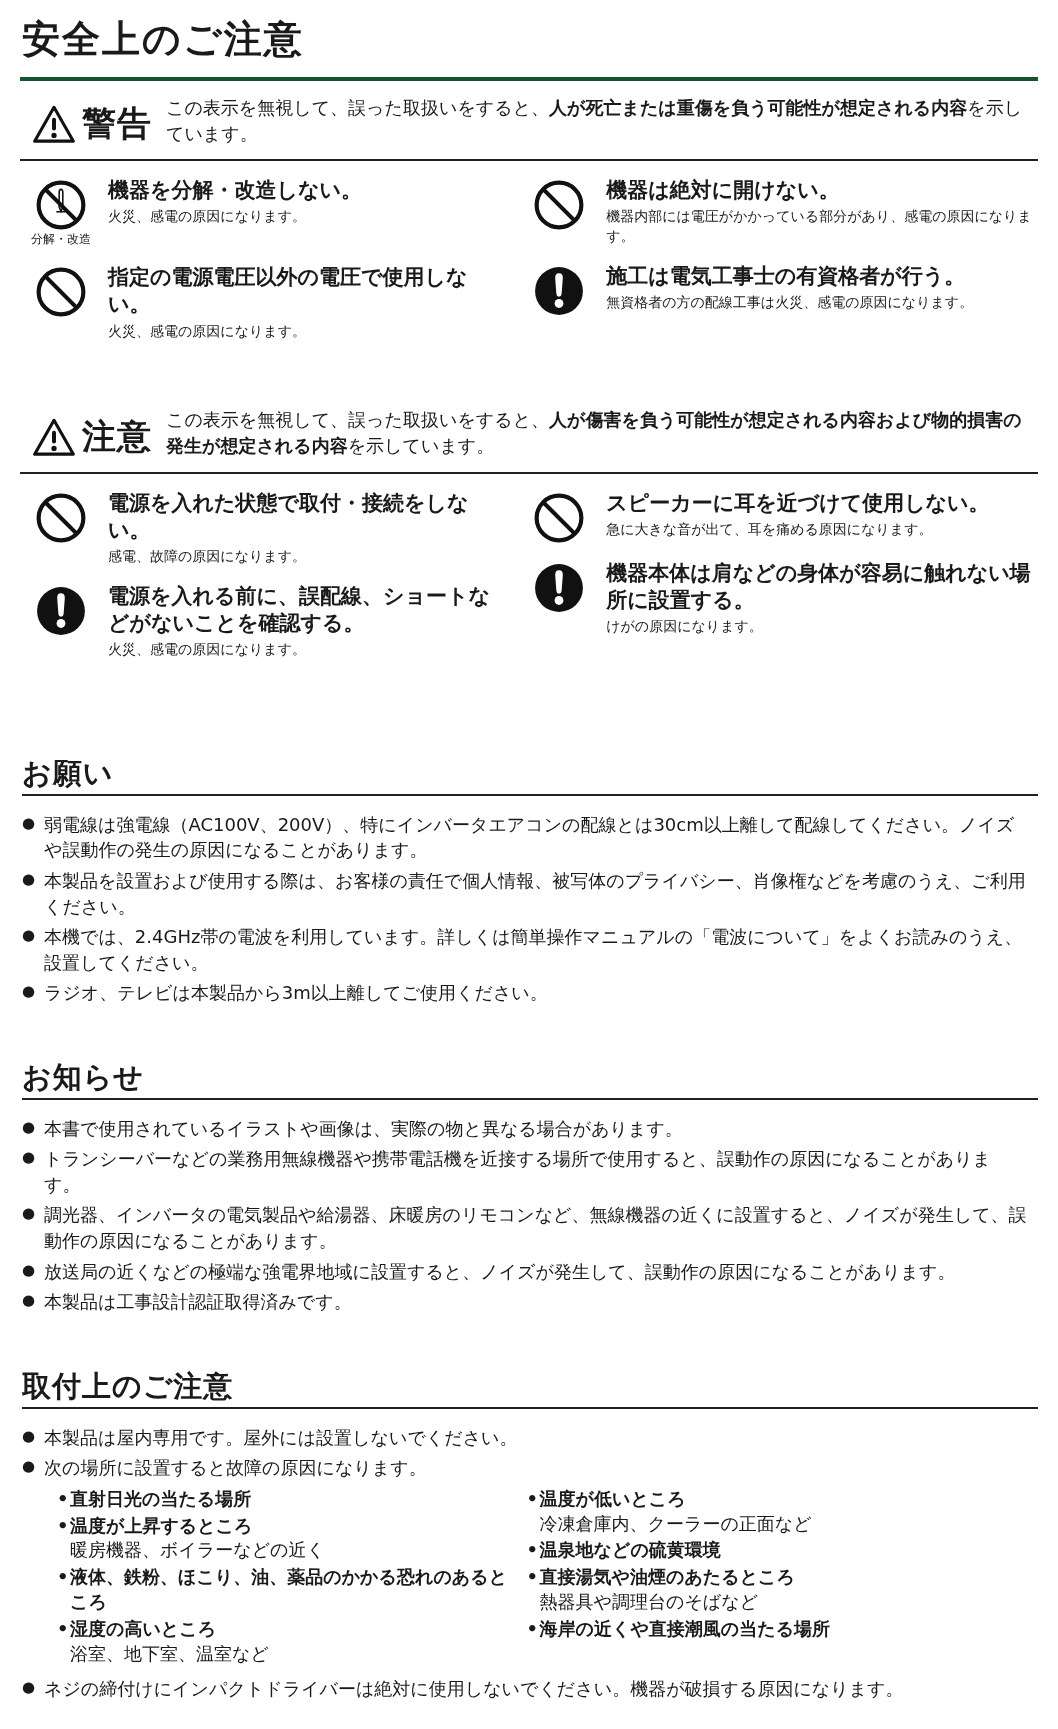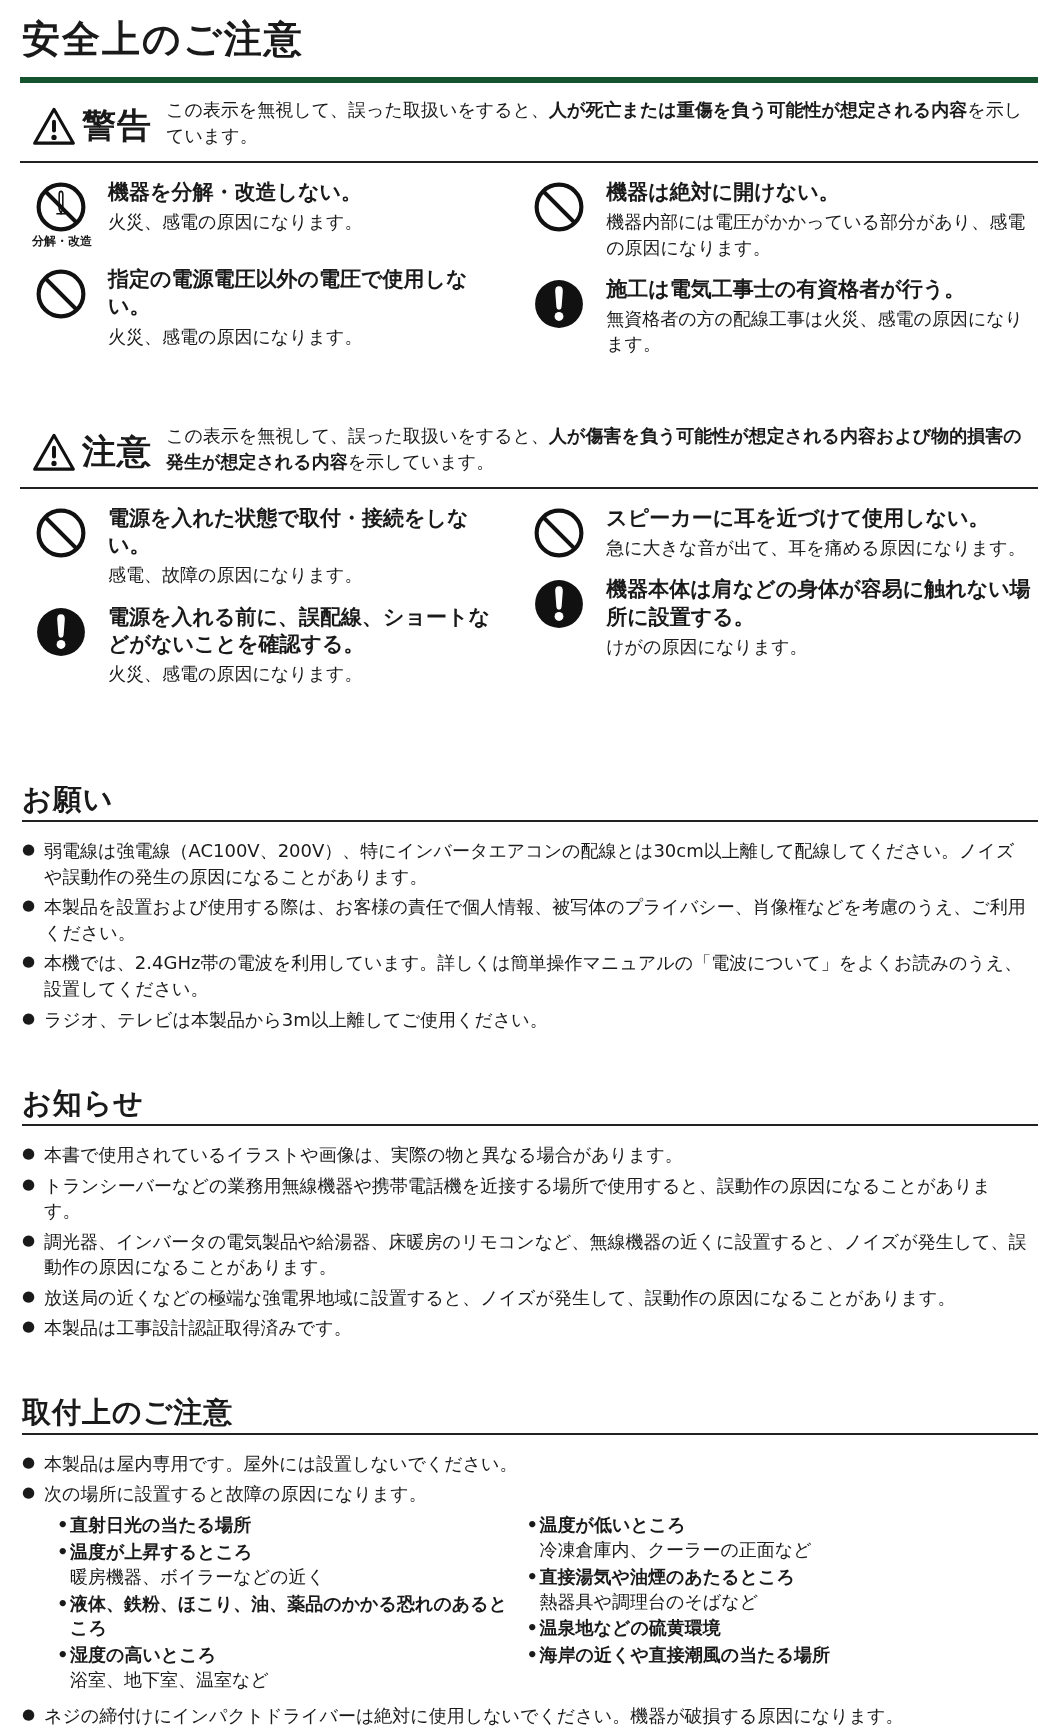"安全上のご注意" .page-title { border-bottom: 6px solid #14532d -> 4px solid #14532d }
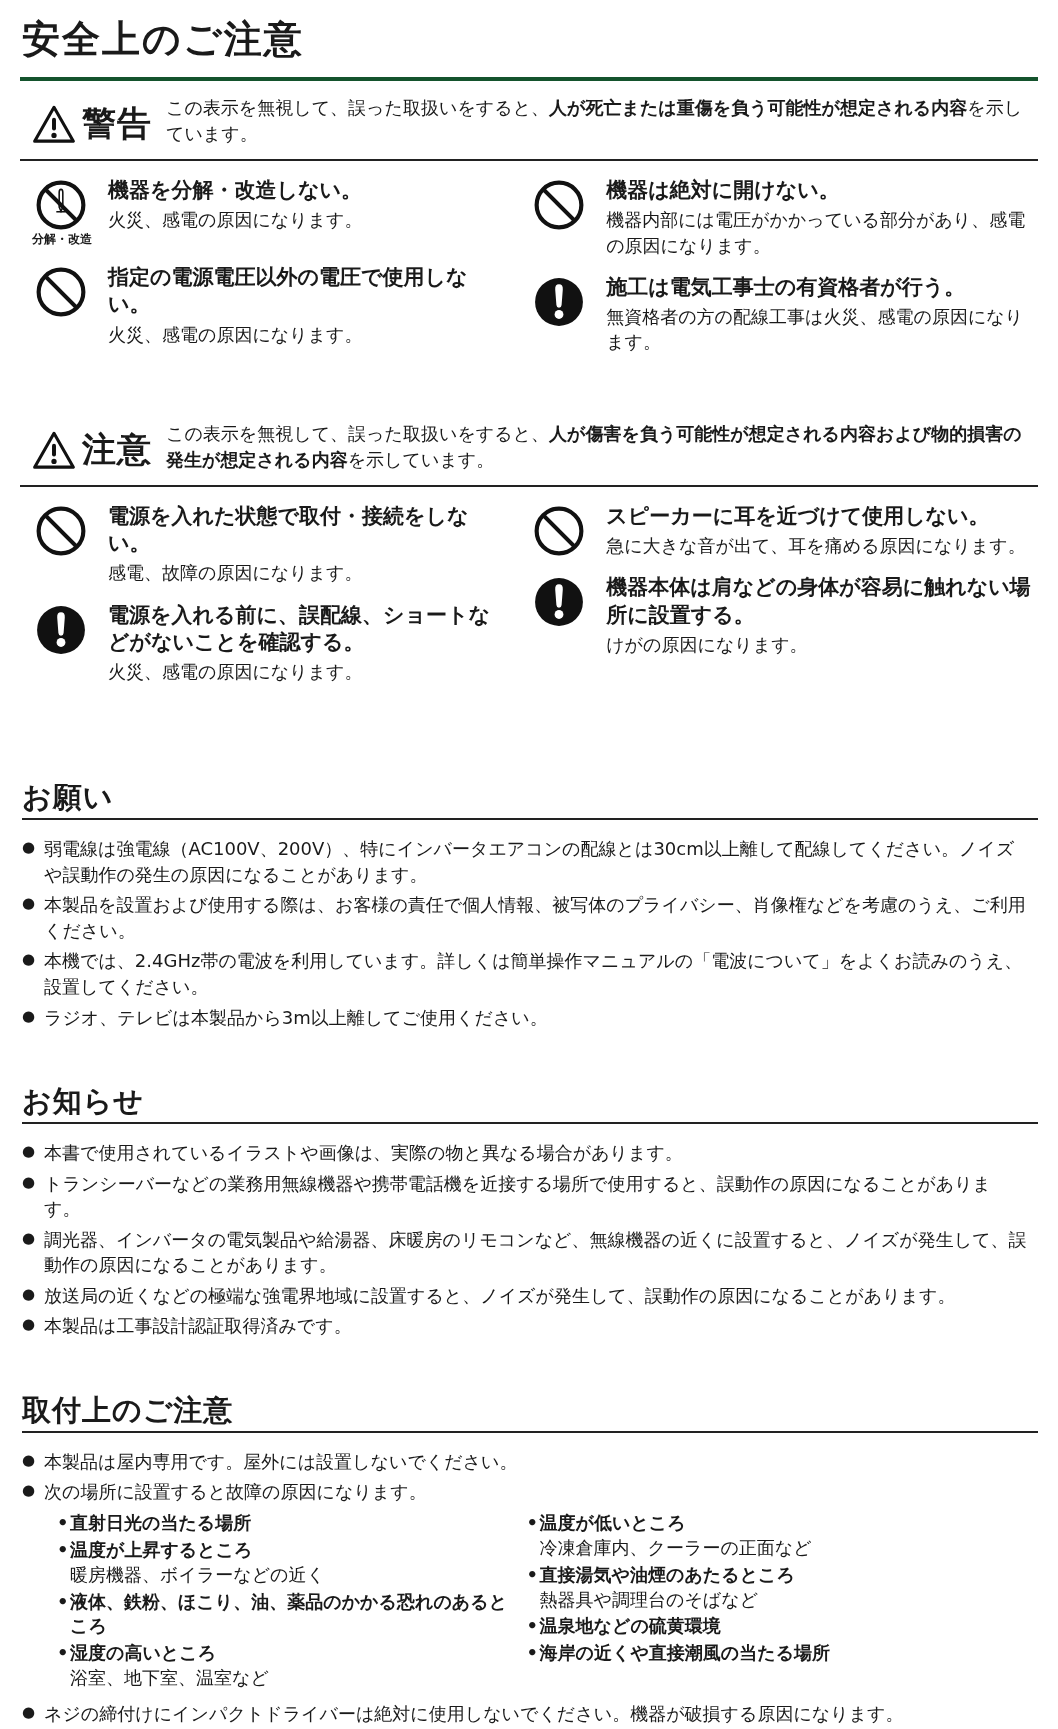"火災、感電の原因になります。" .hazard-body { font-size: 18px -> 14px }
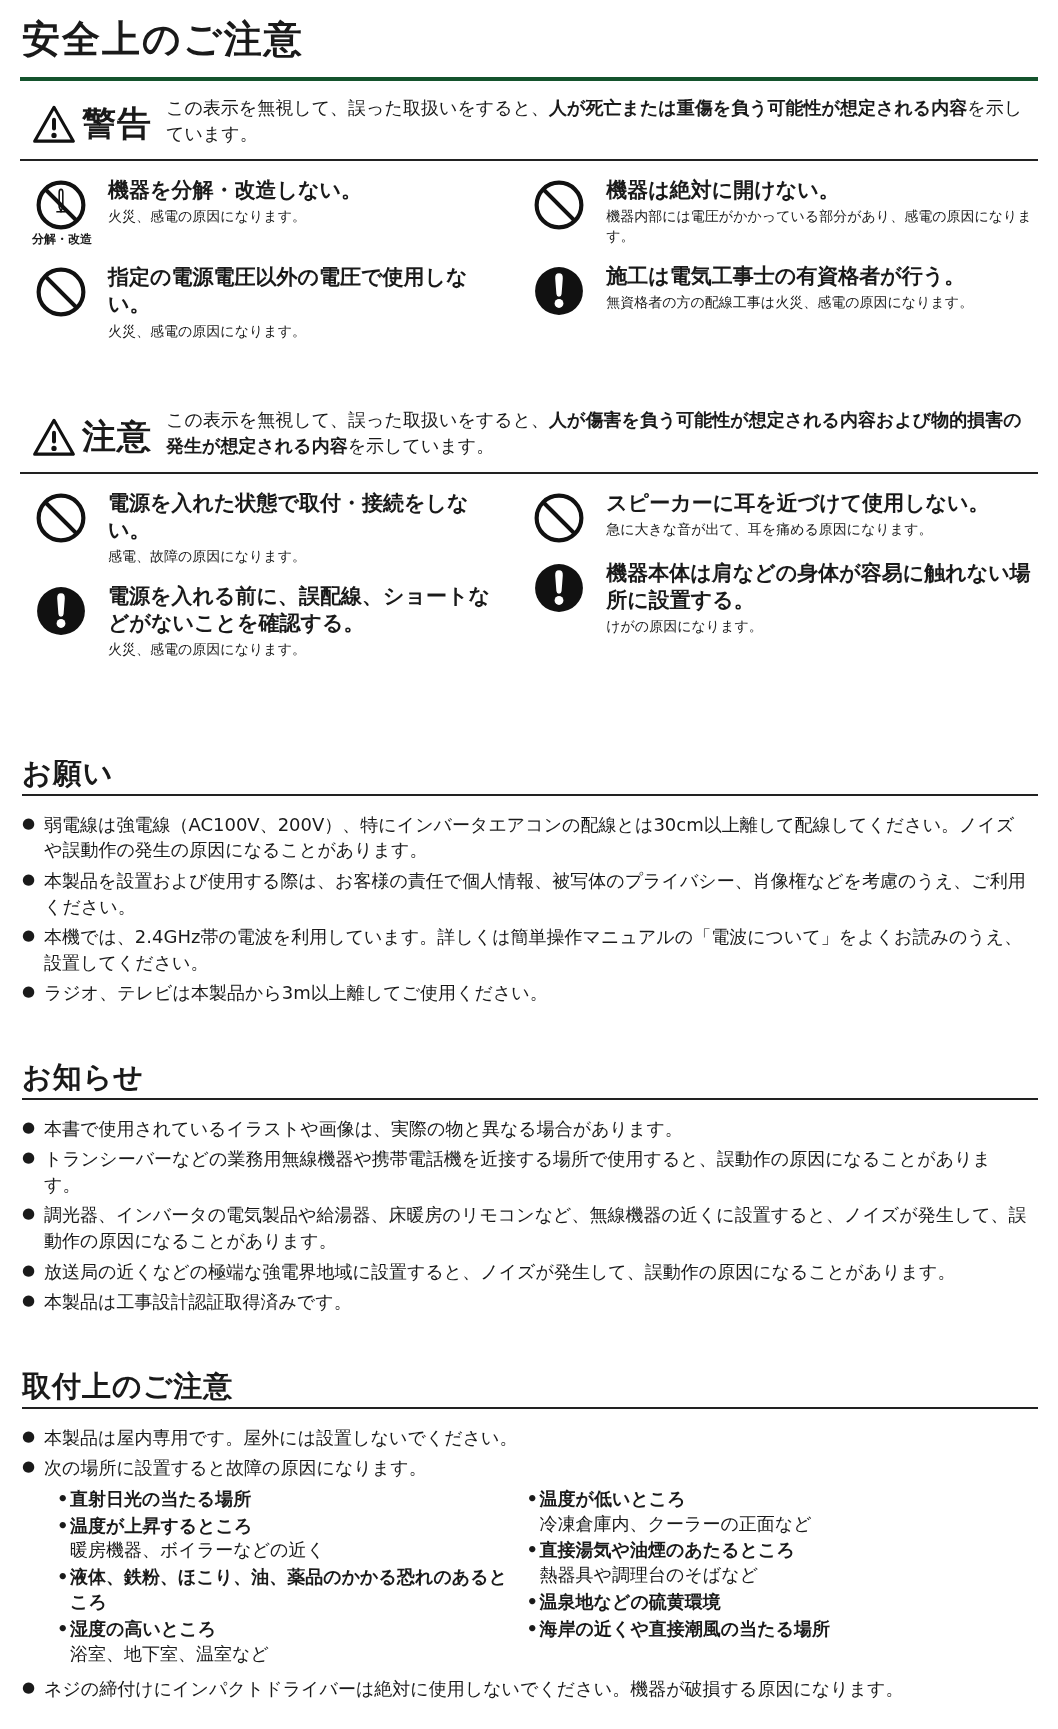"分解・改造" .hazard-icon { font-weight: bold -> none; text-align: right -> center }
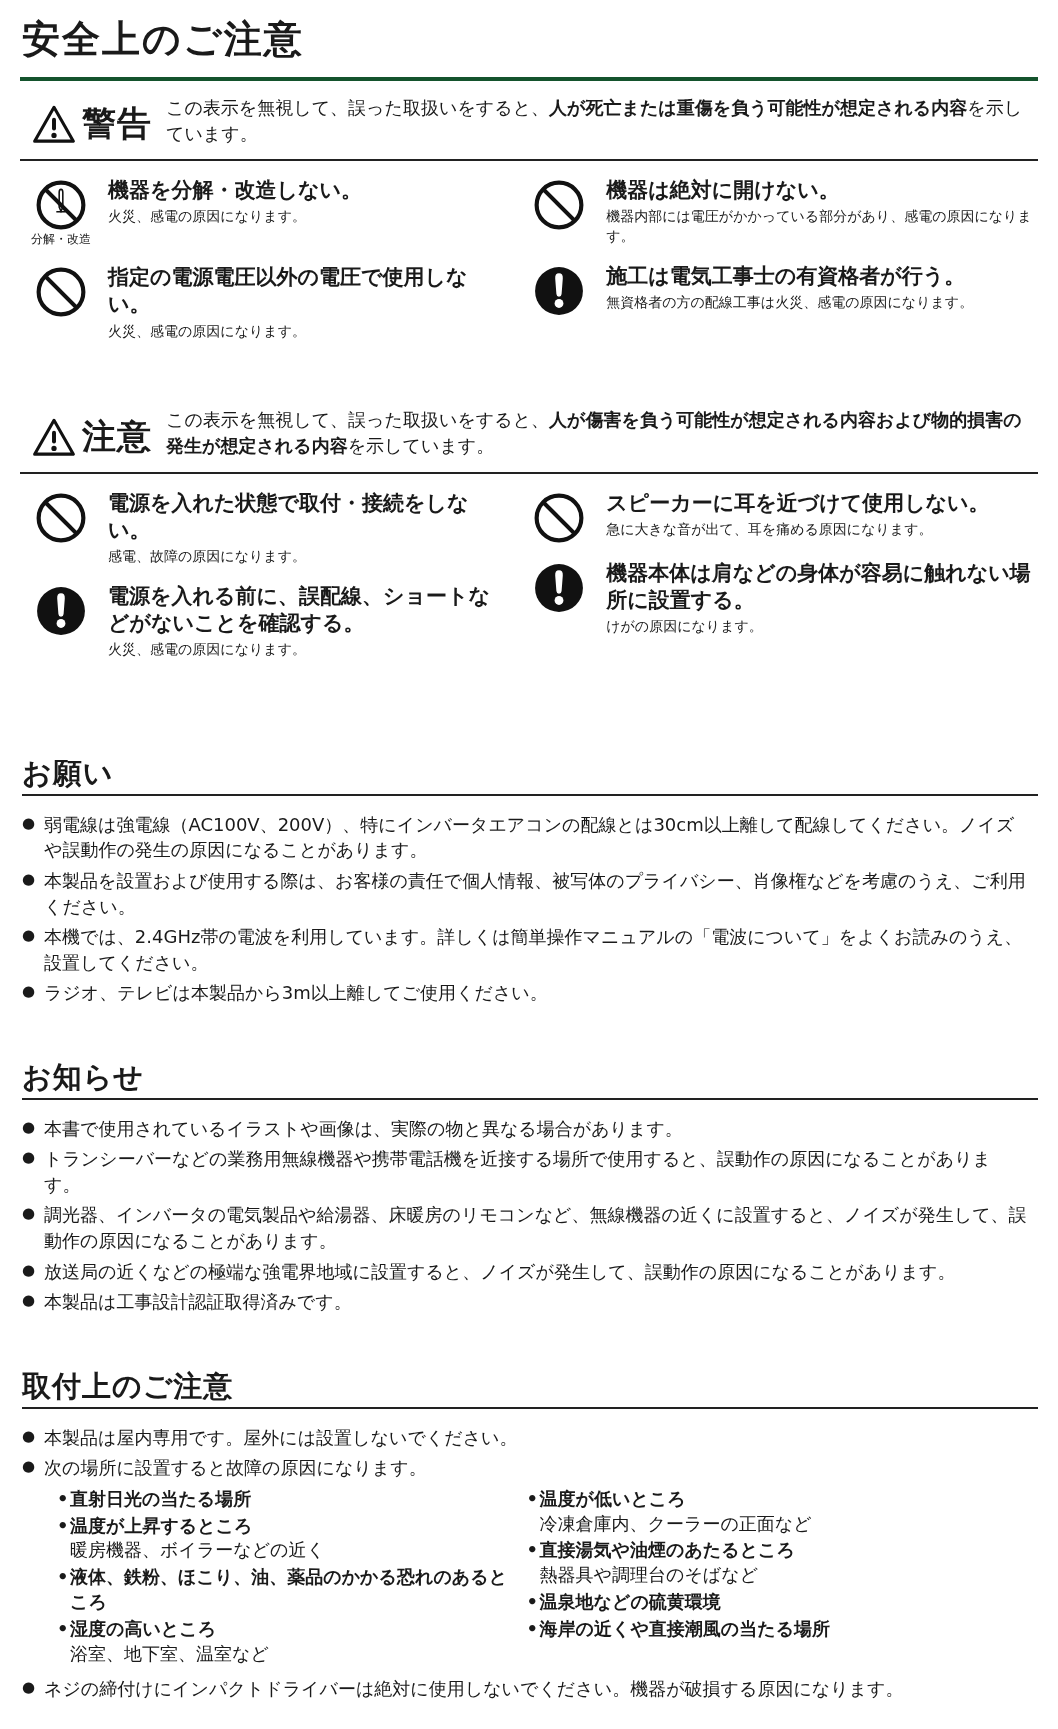"直接湯気や油煙のあたるところ" div.loc-item { order: before "温泉地などの硫黄環境" -> after "温泉地などの硫黄環境" }
